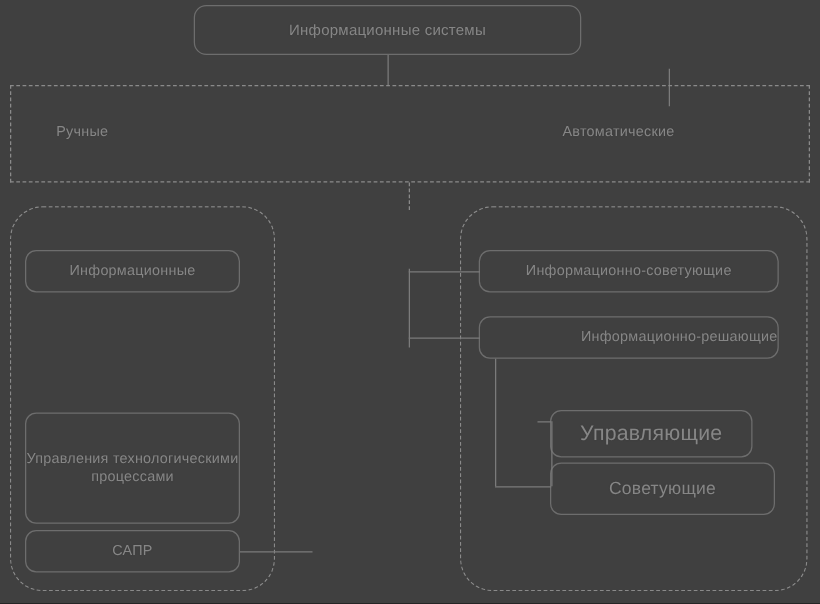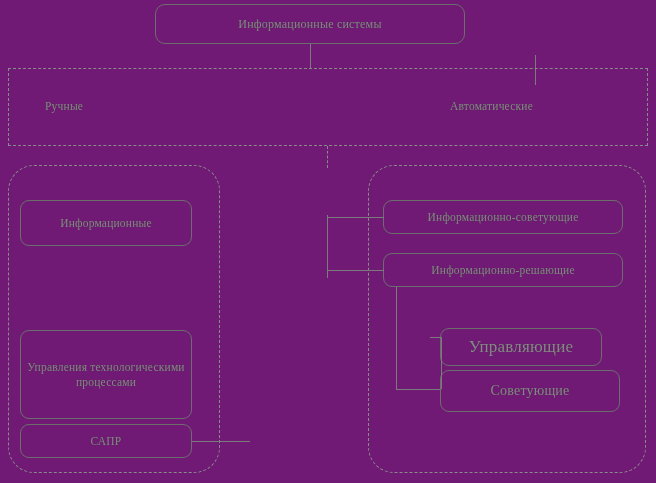"Информационные системы" #canvas { background: #701a75 -> #404040; font-family: Liberation Serif, serif -> Liberation Sans, sans-serif }
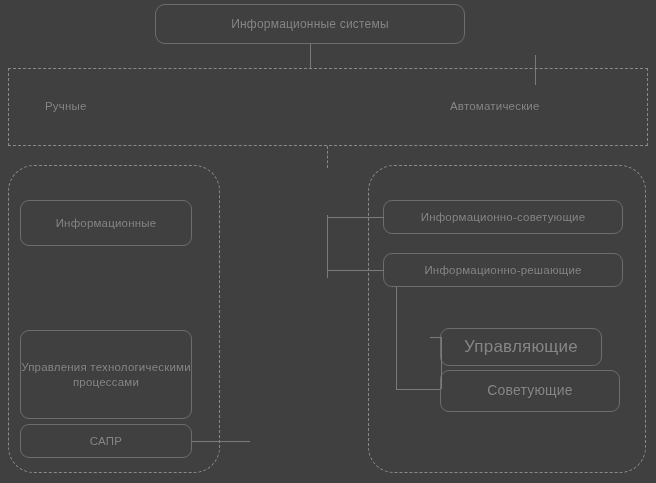"Информационные" #box-info { height: 46px -> 34px }
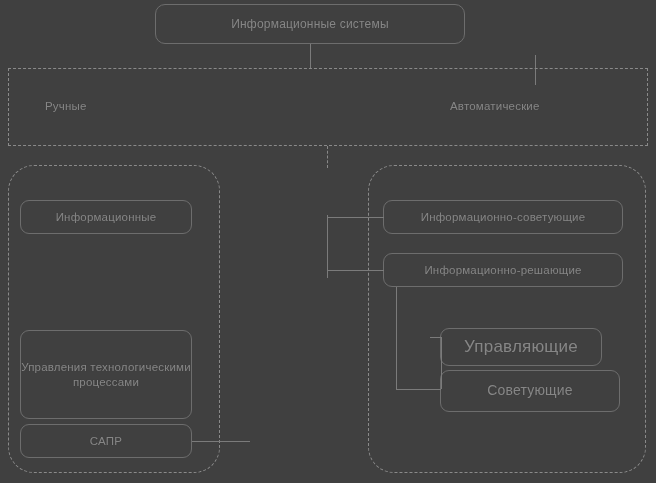"Информационно-решающие" #box-deciding { justify-content: none -> flex-end }
